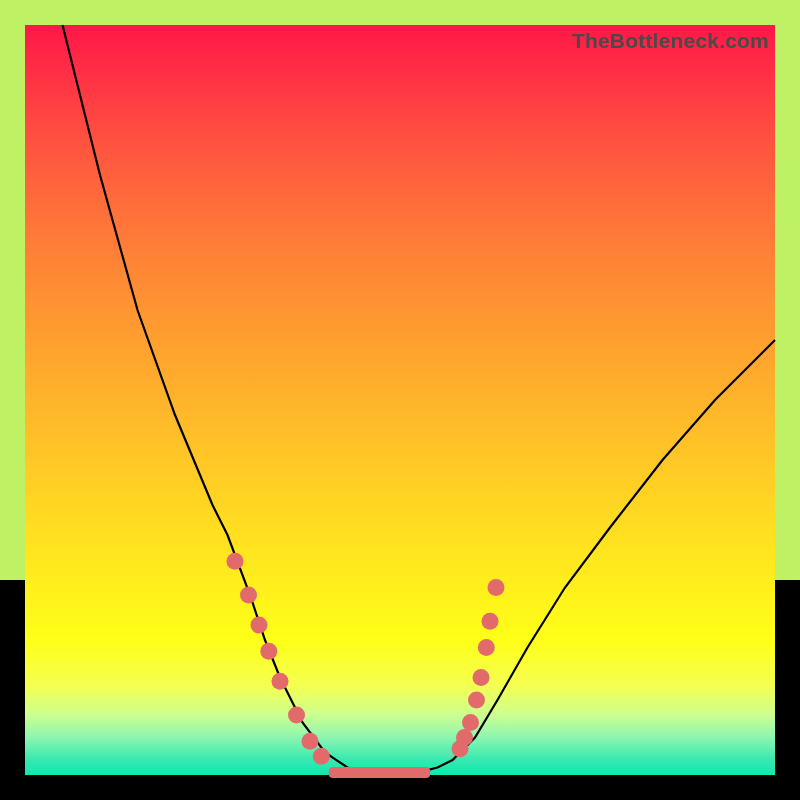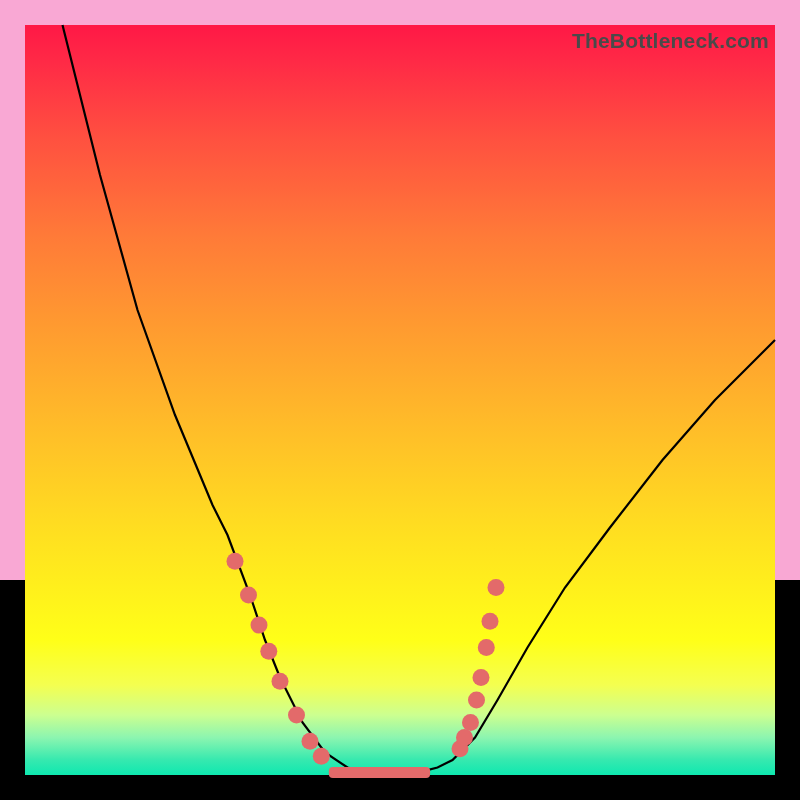"TheBottleneck.com" .frame { background: #f9a8d4 -> #bef264 }
